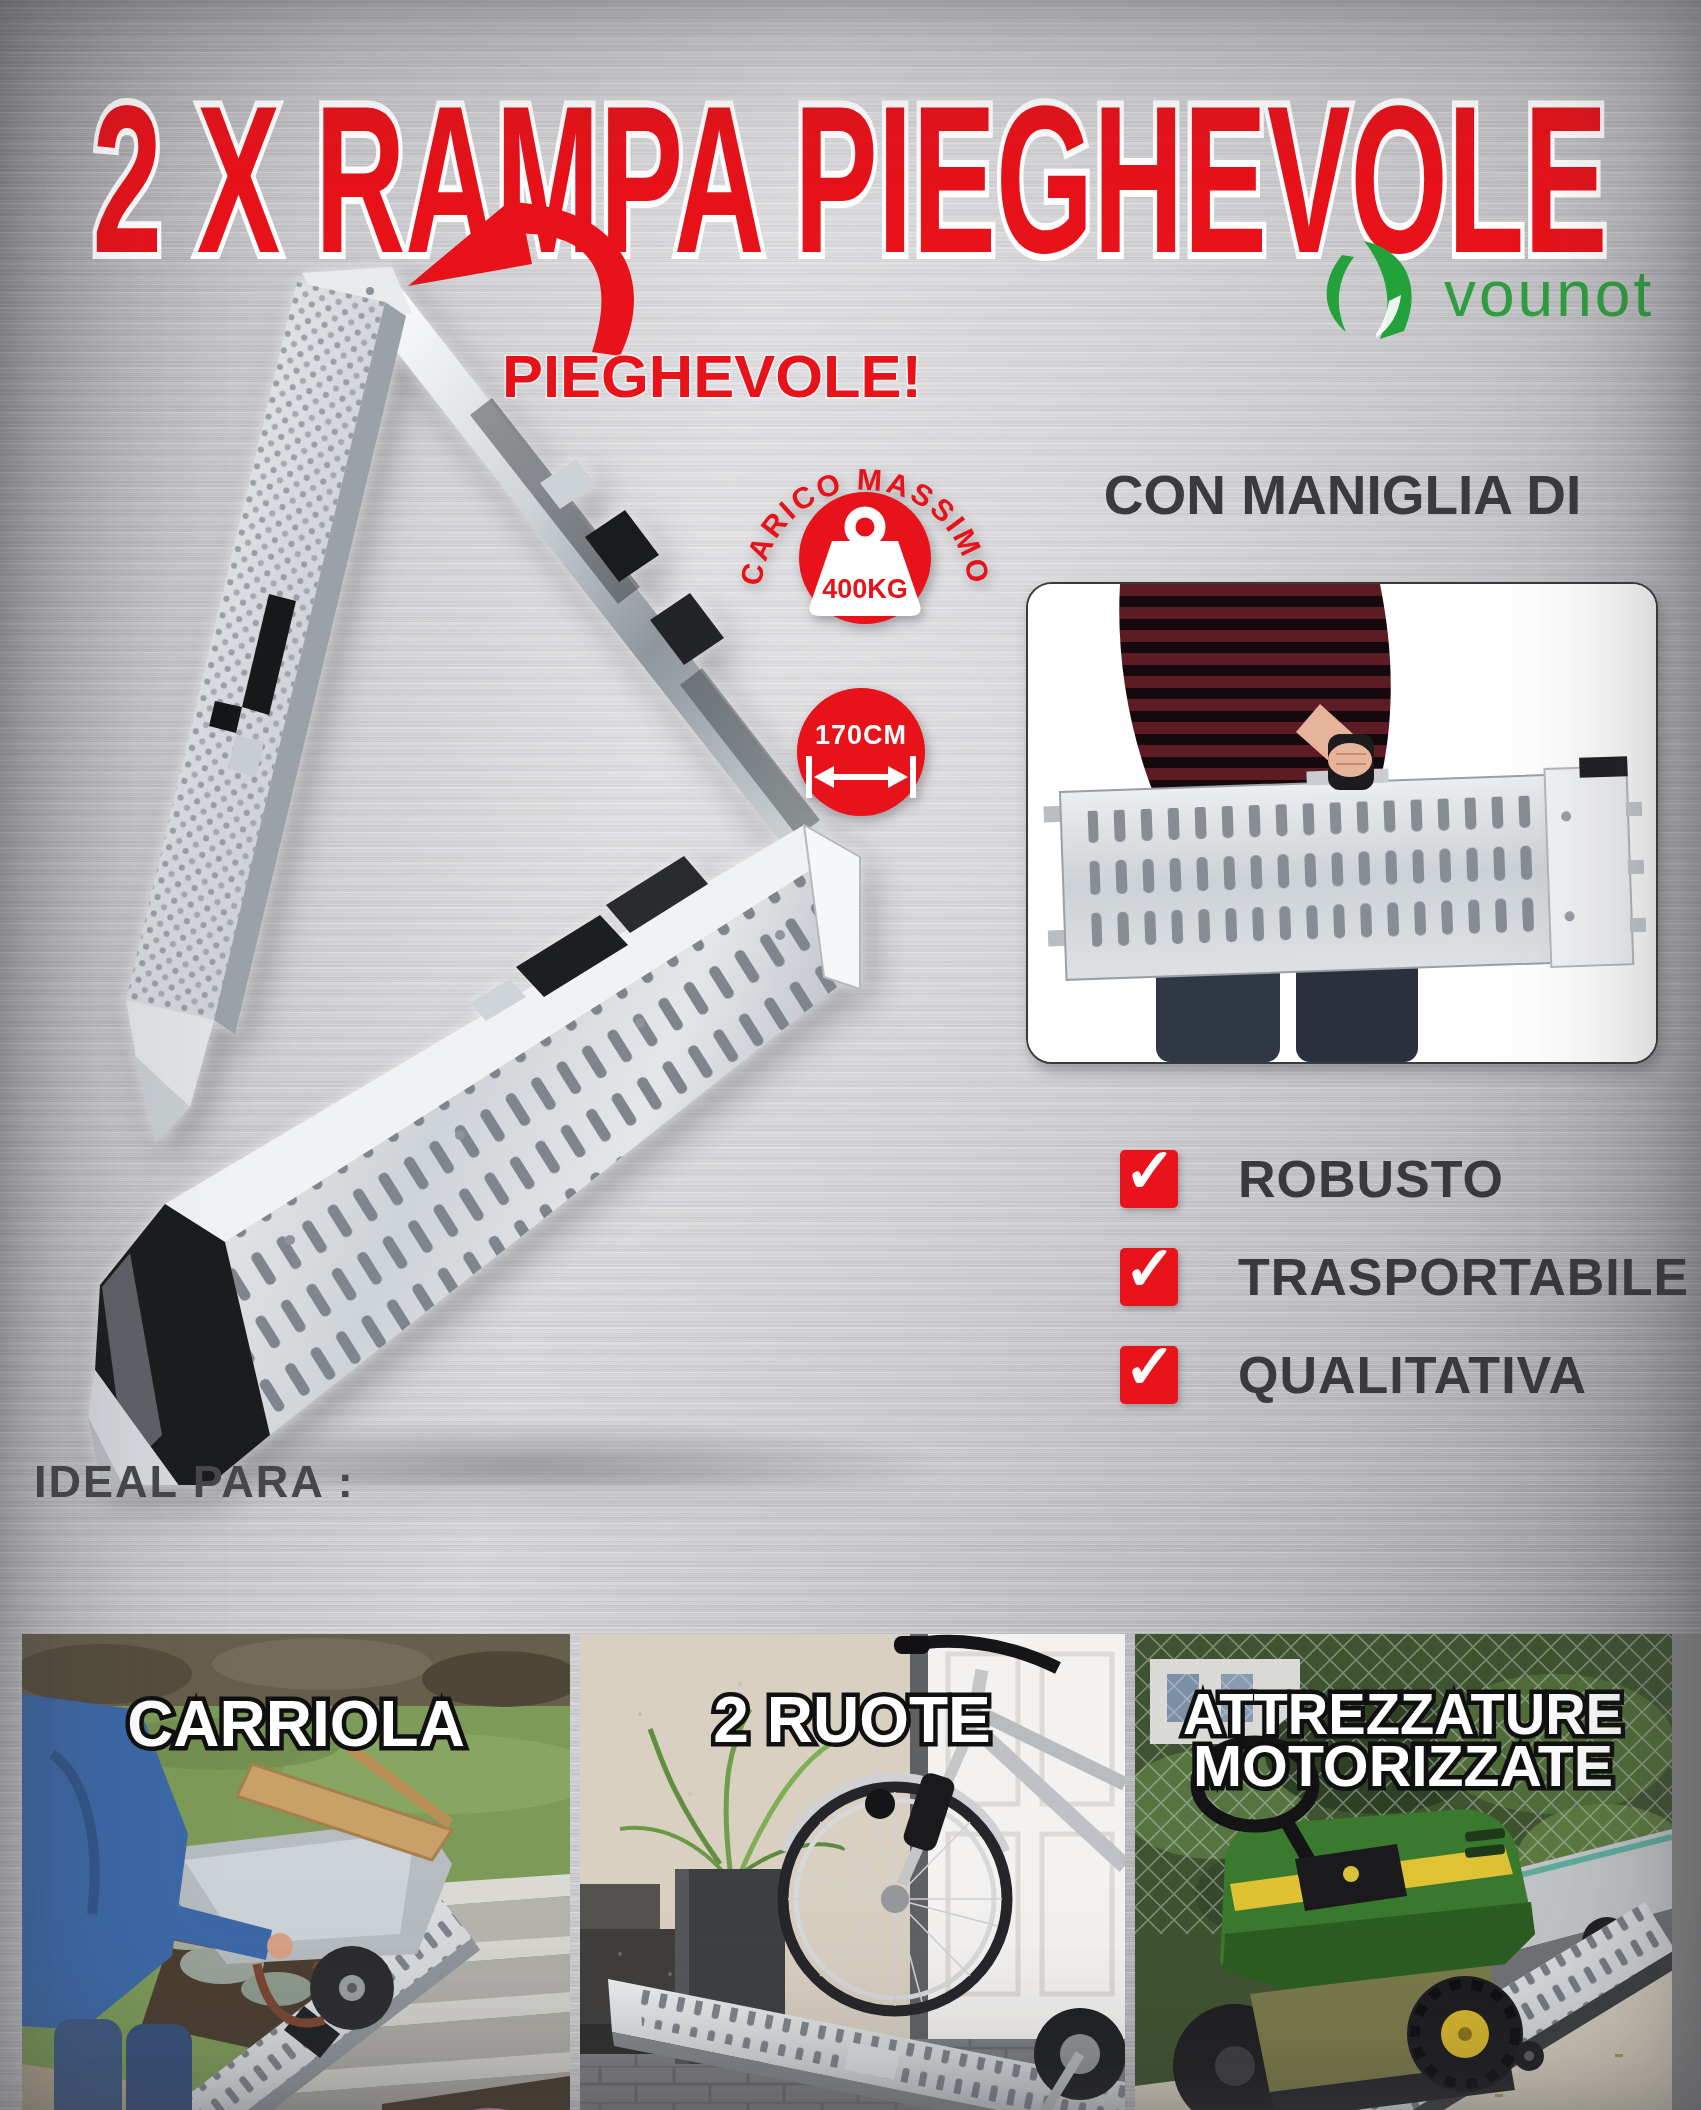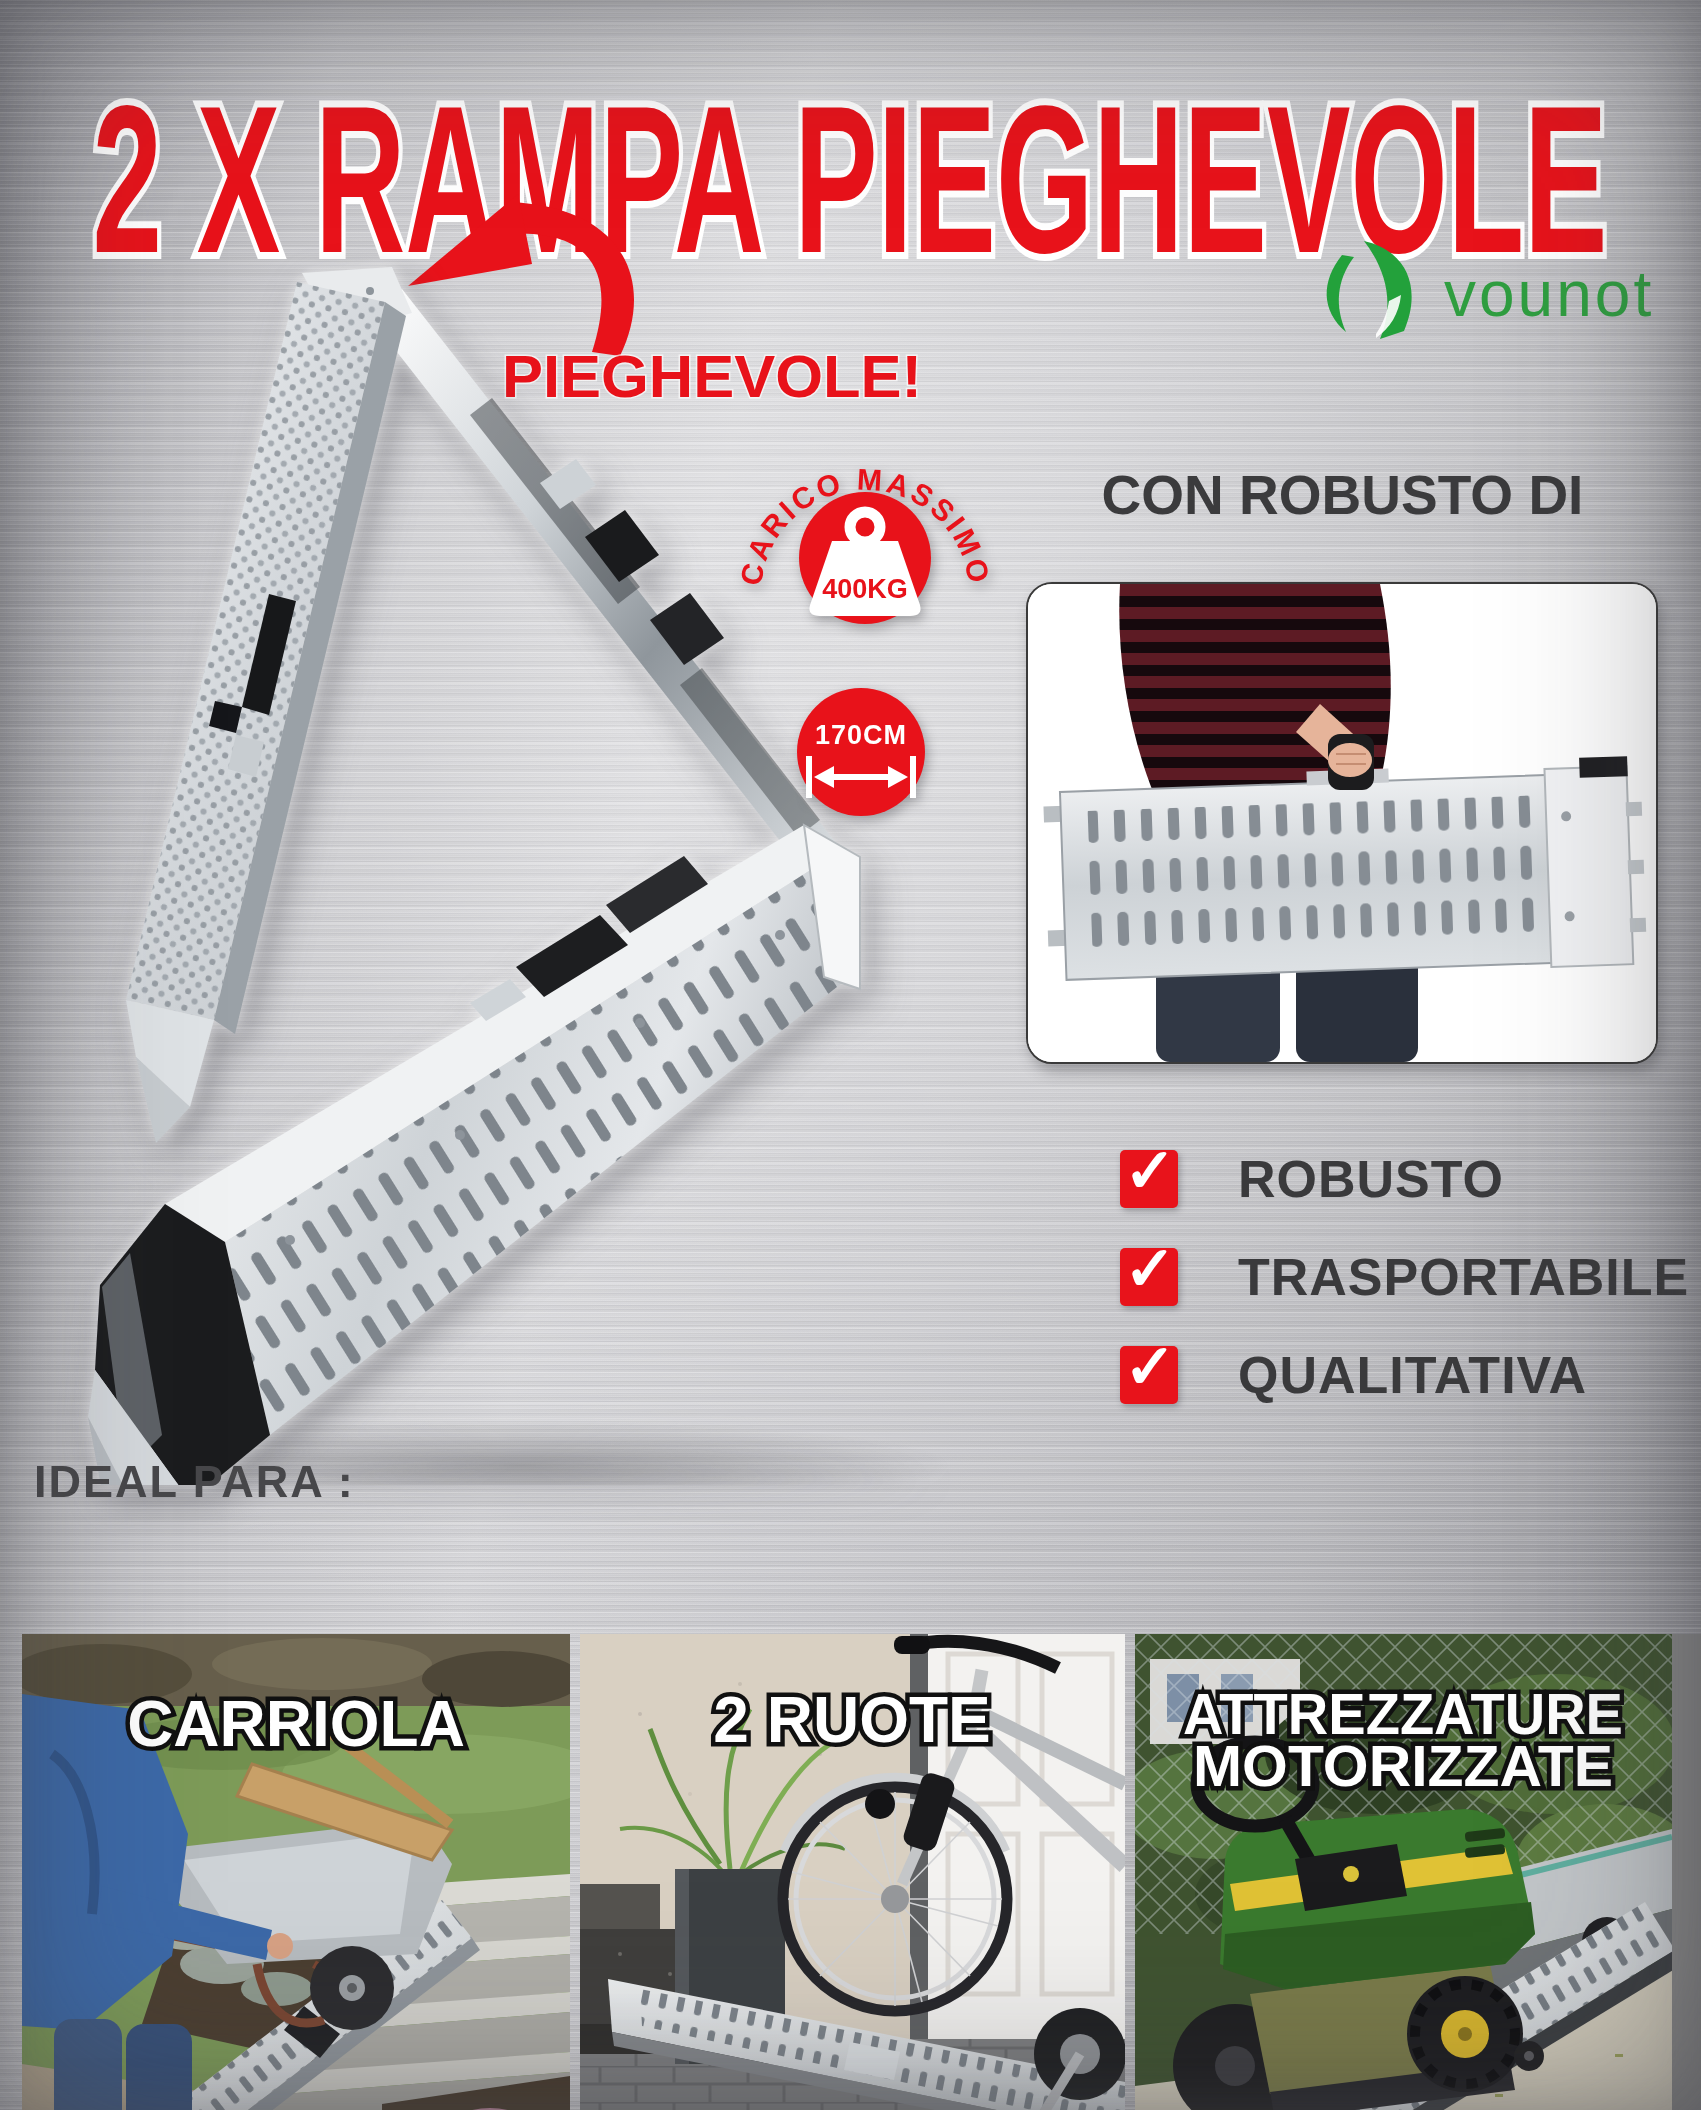"CON ROBUSTO DI" div { text: ROBUSTO -> MANIGLIA }
